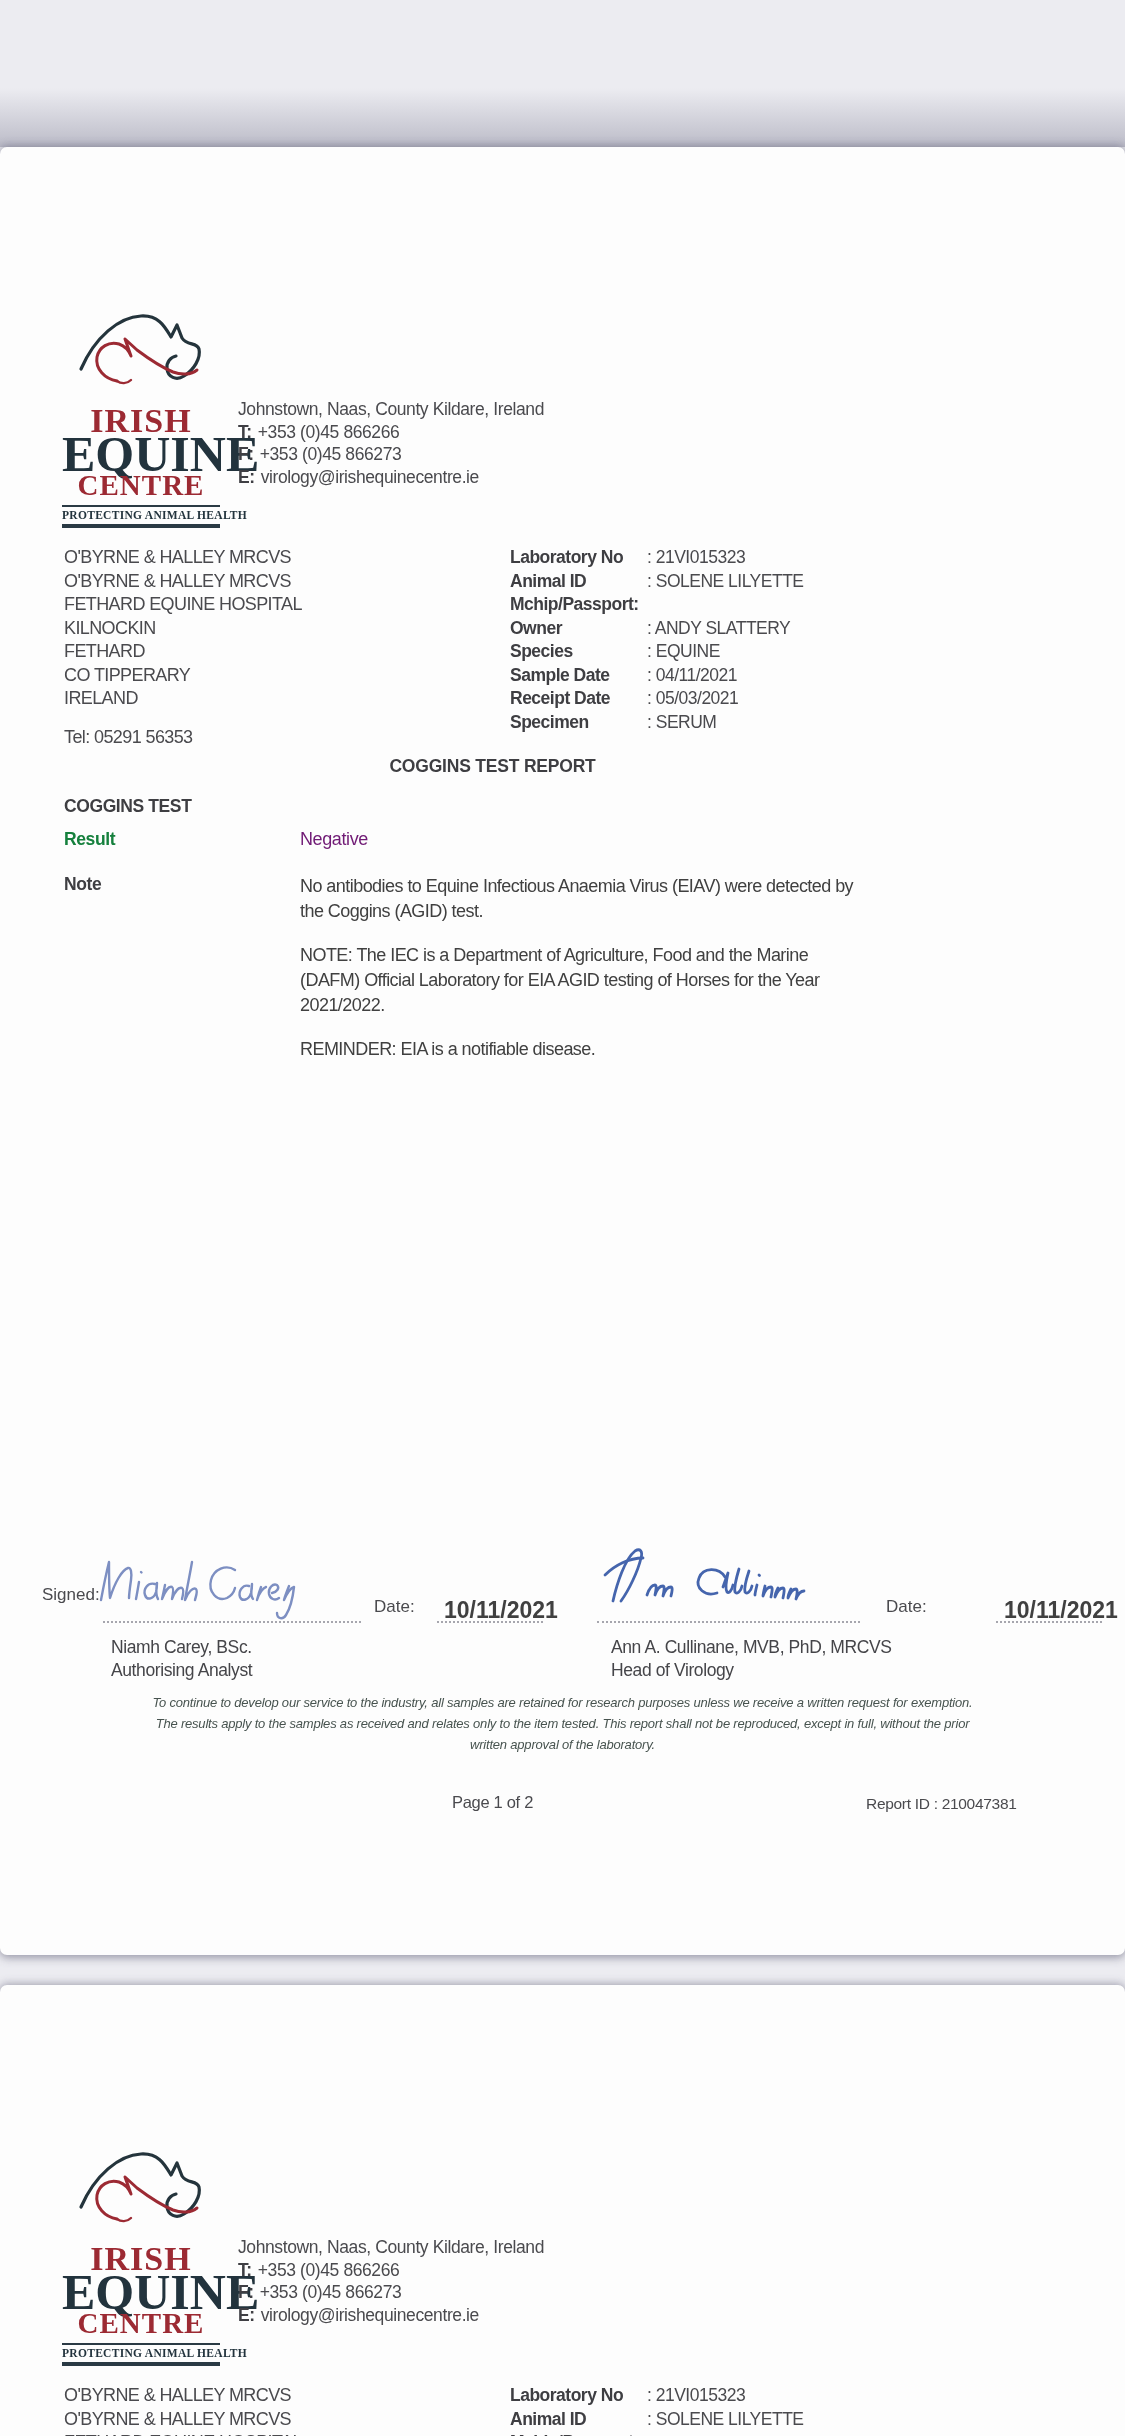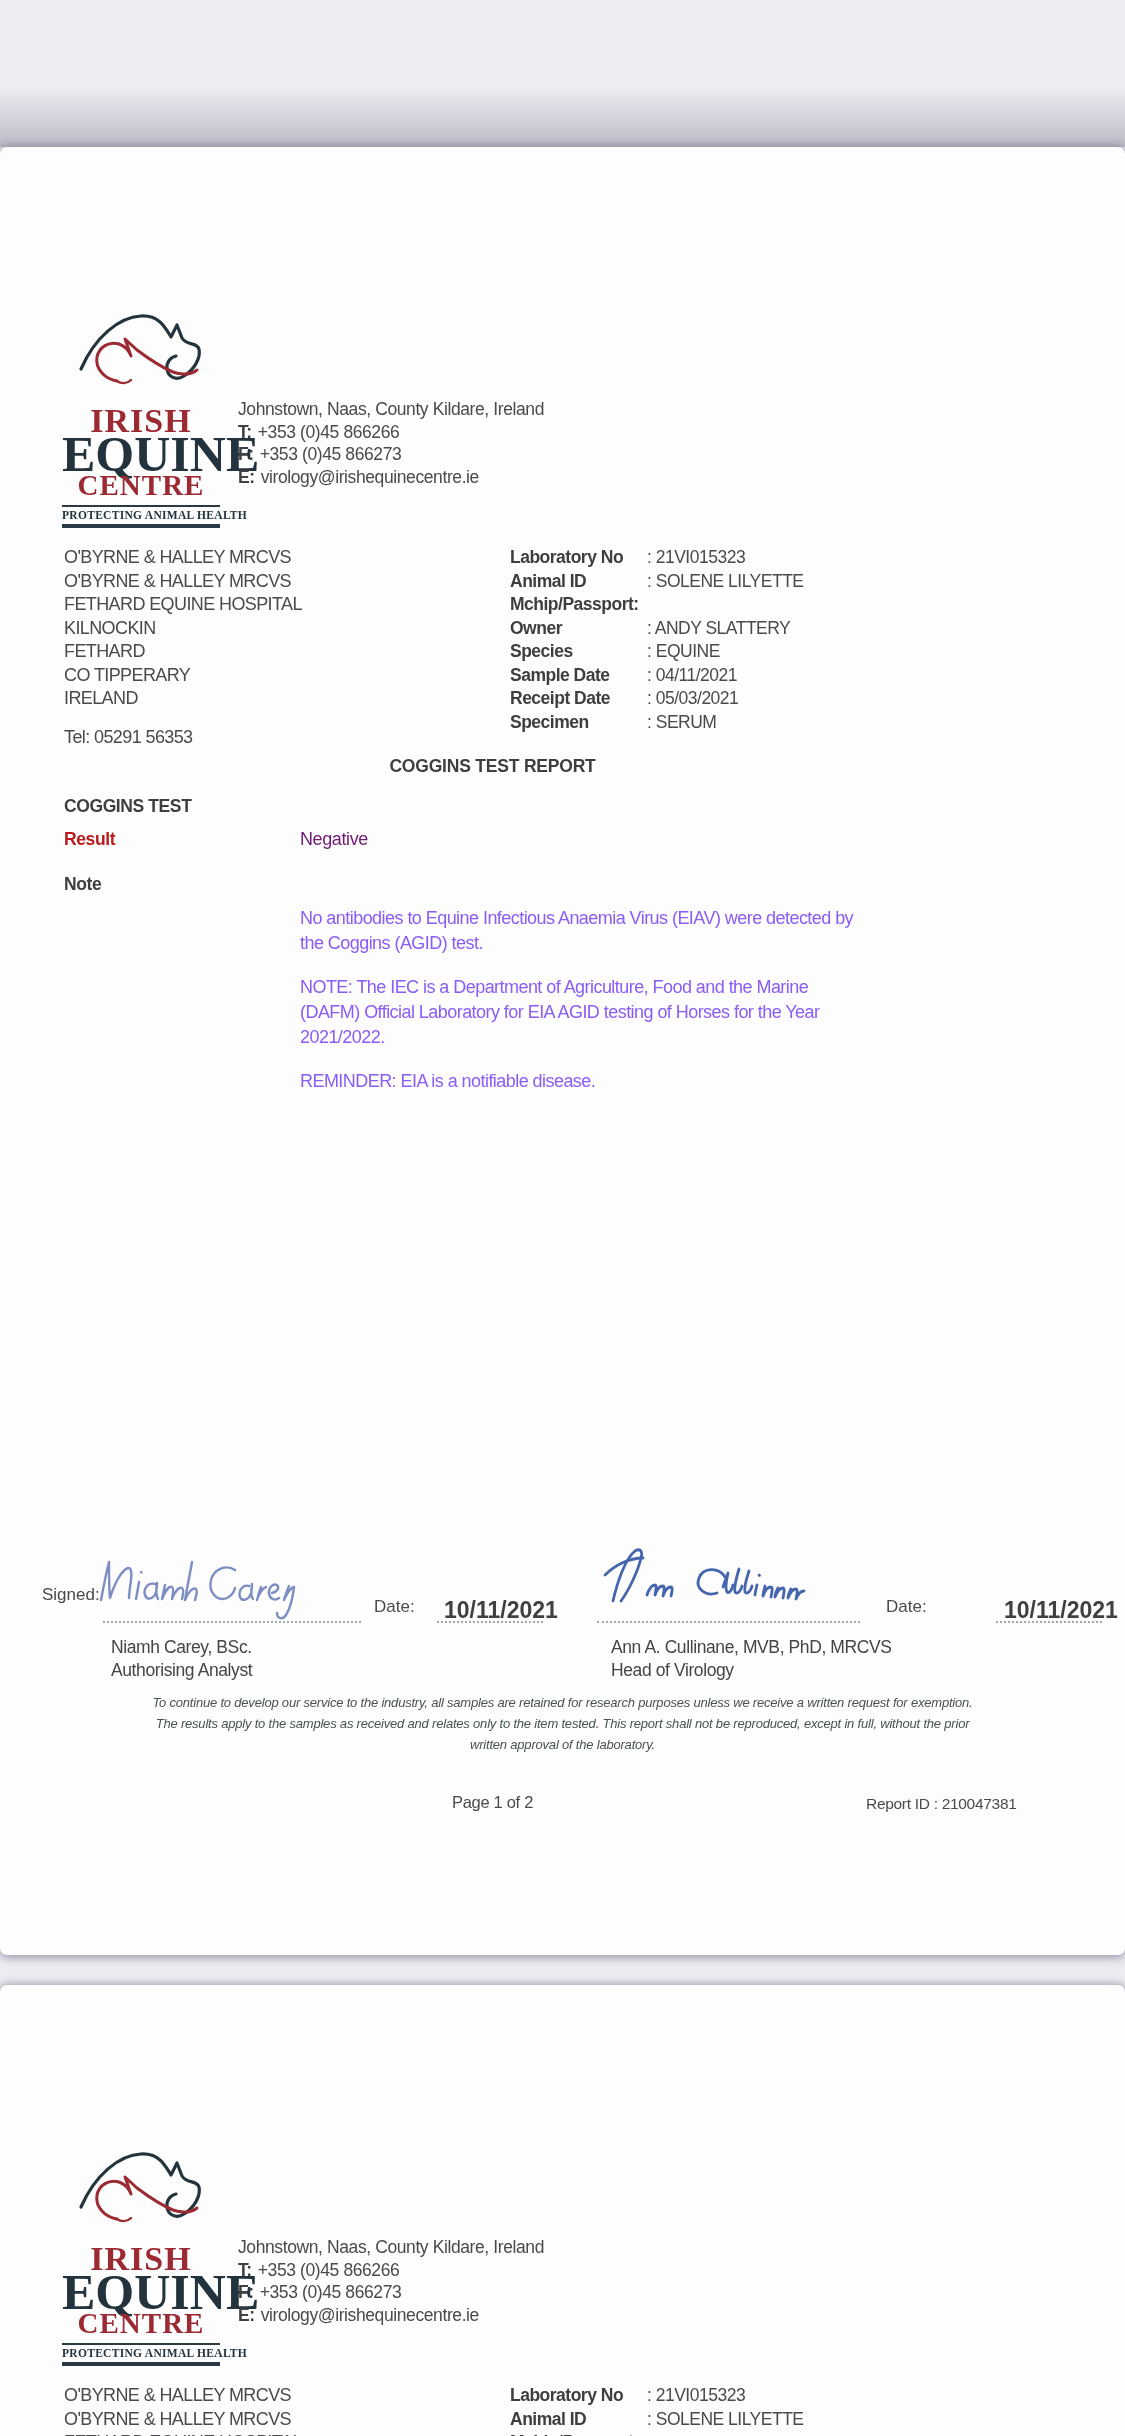"Result" .result-label { color: #b91c1c -> #15803d }
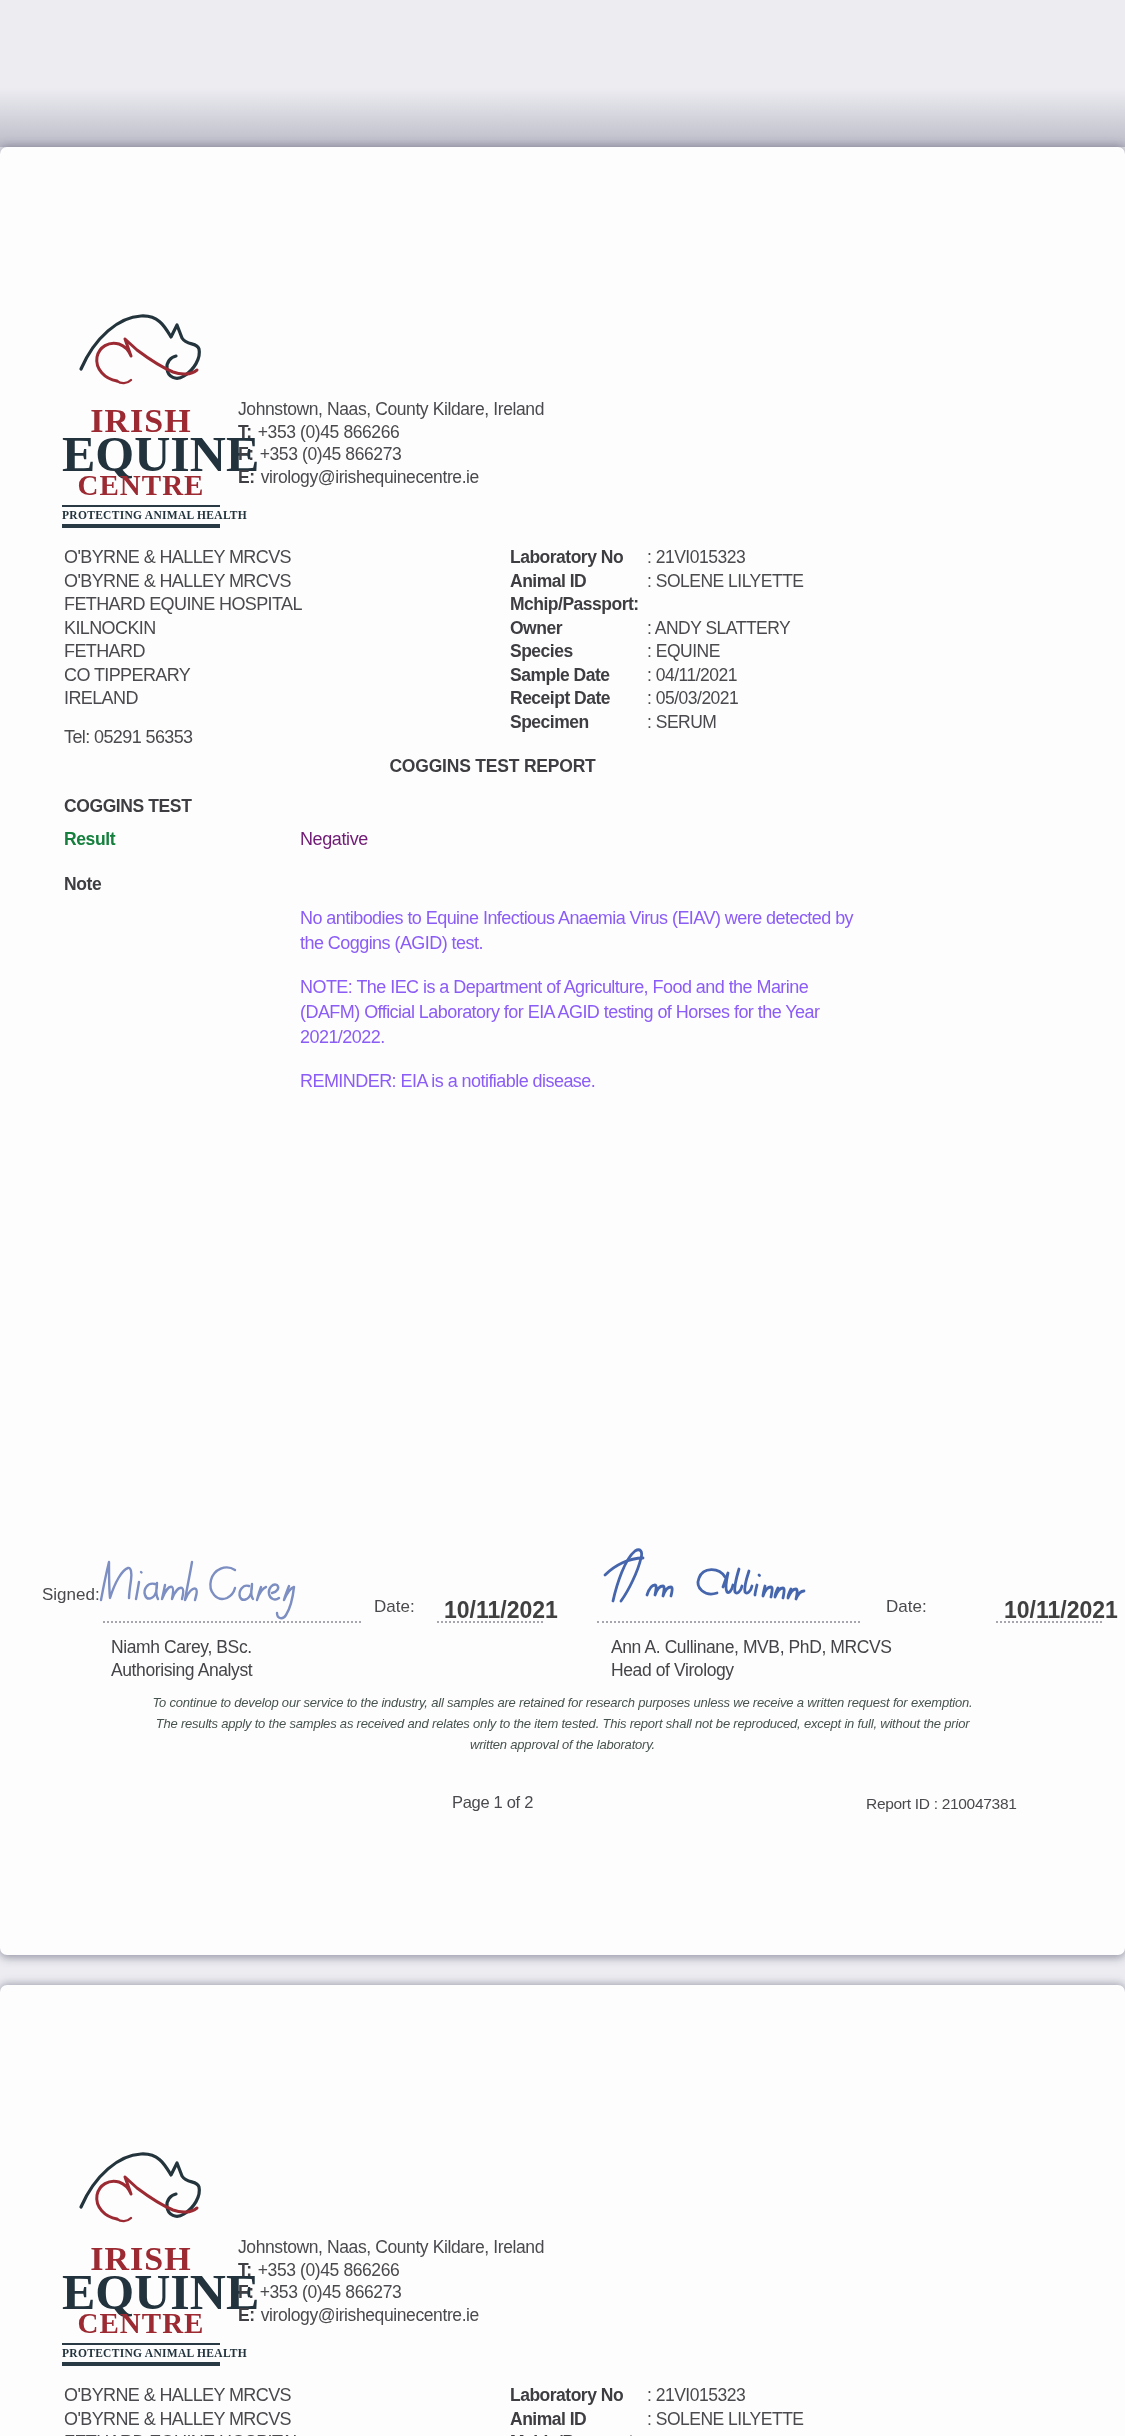"No antibodies to Equine Infectious" .note-block { color: #8b5cf6 -> #404040; margin-top: 32px -> none }
